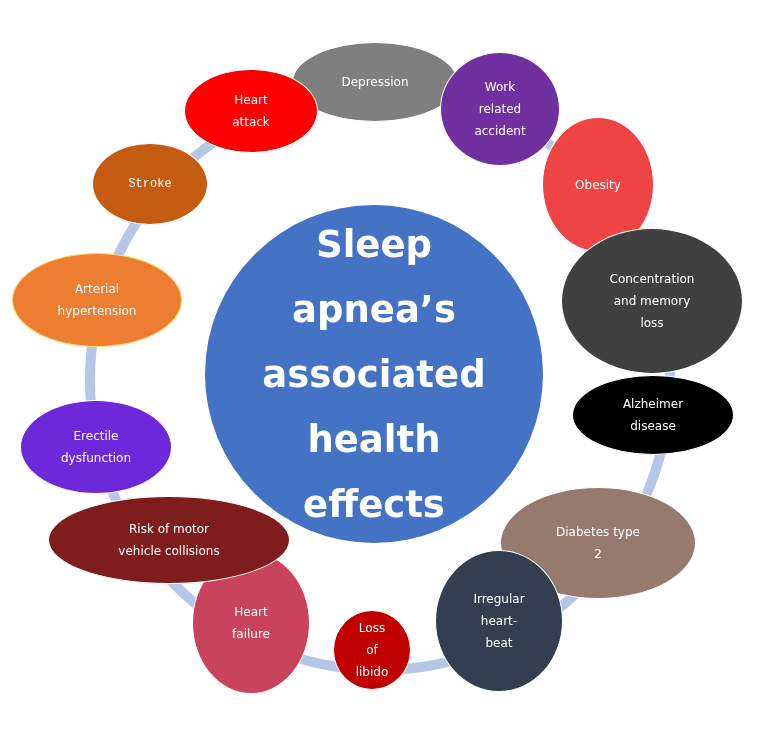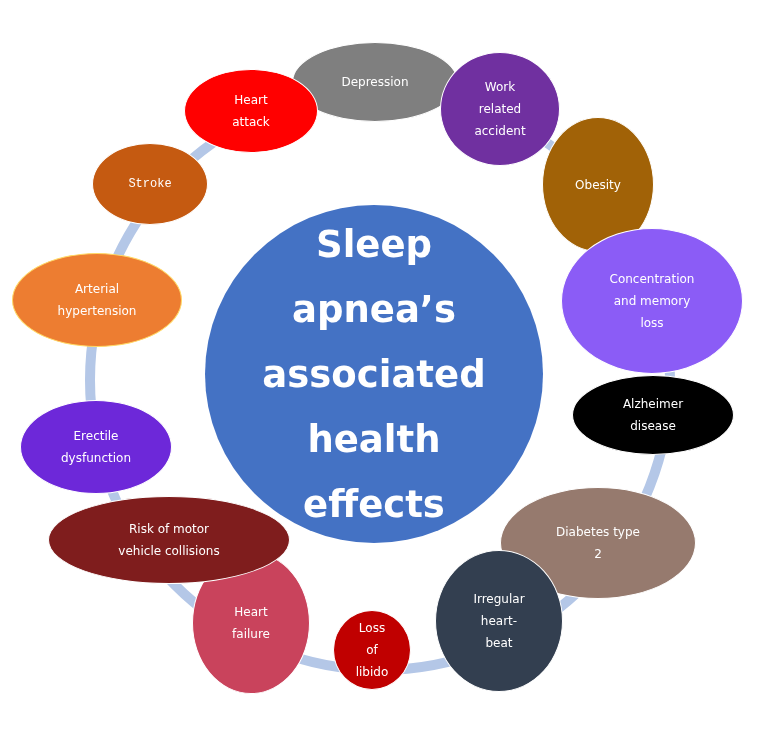"Obesity" div.node { background: #a16207 -> #ef4444 }
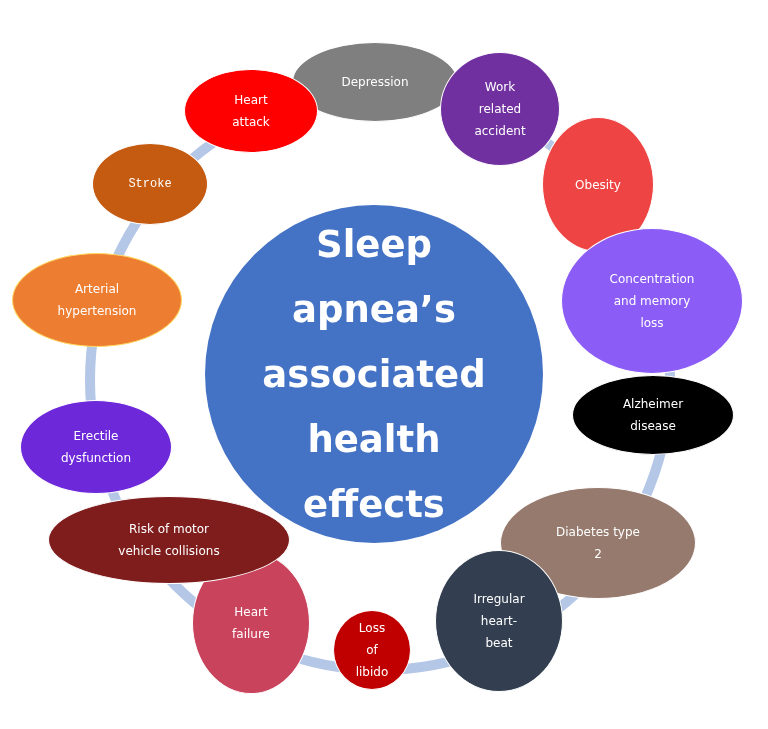"Concentration" div.node { background: #8b5cf6 -> #404040 }
